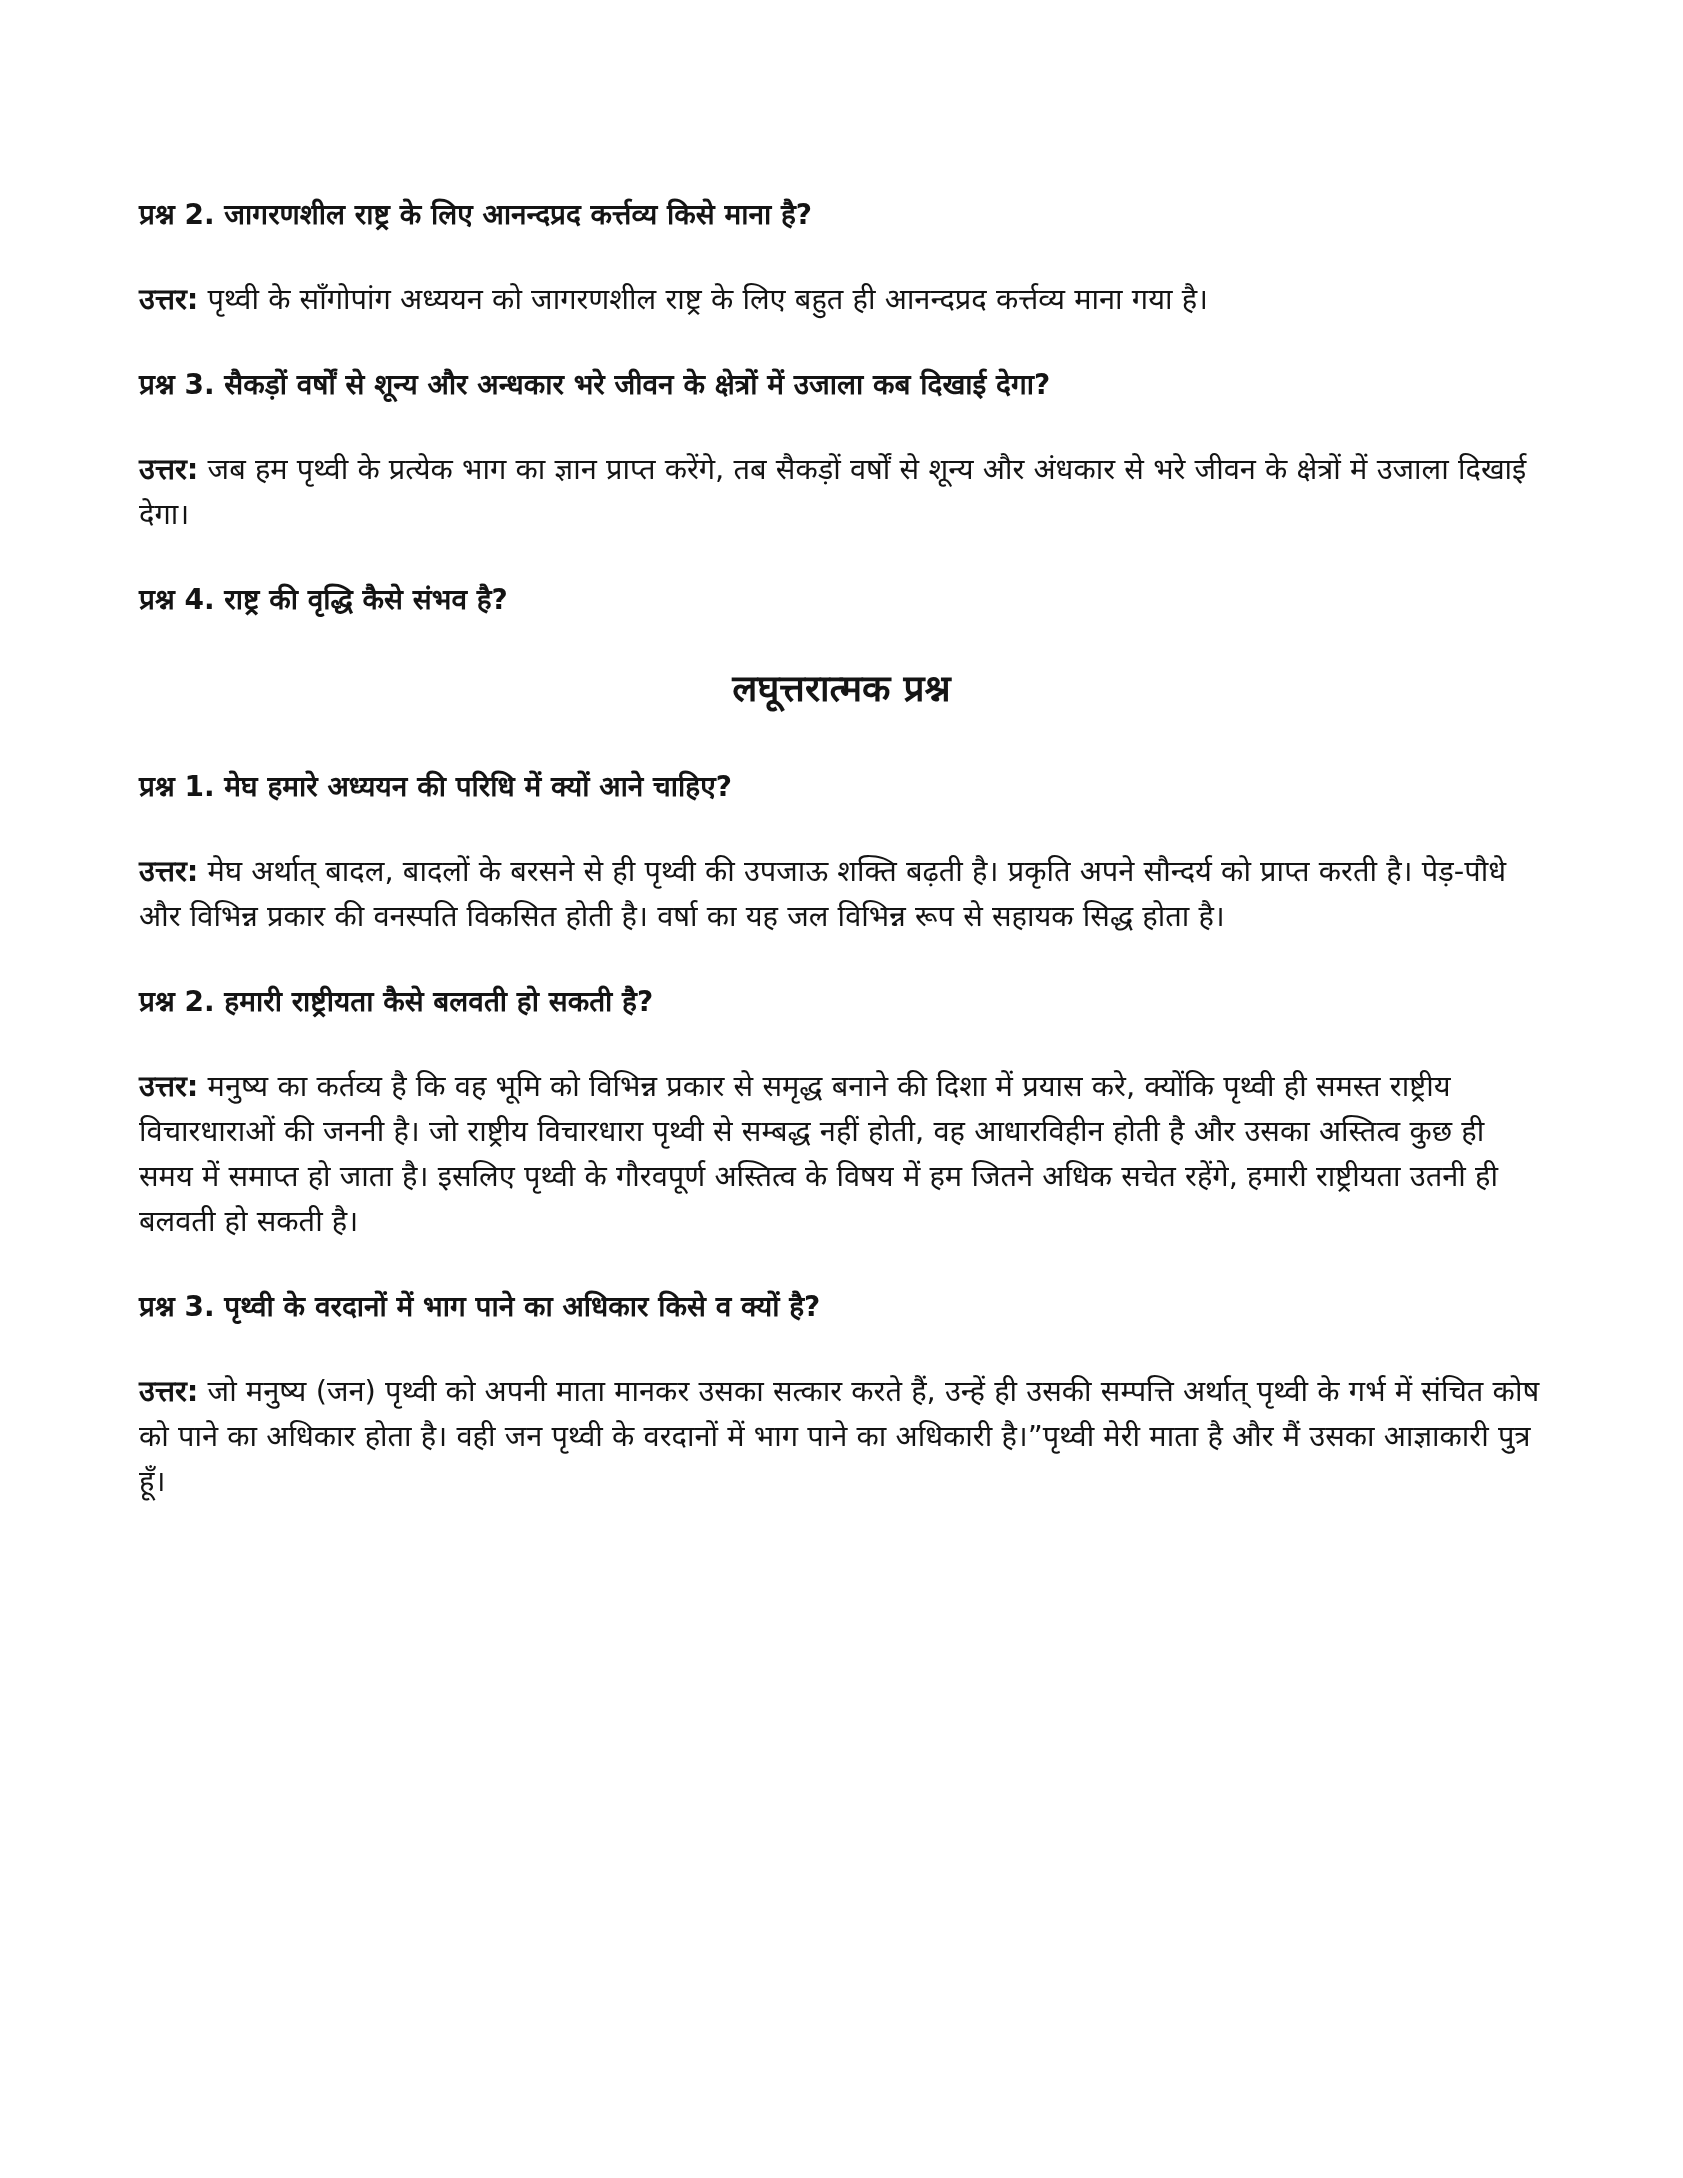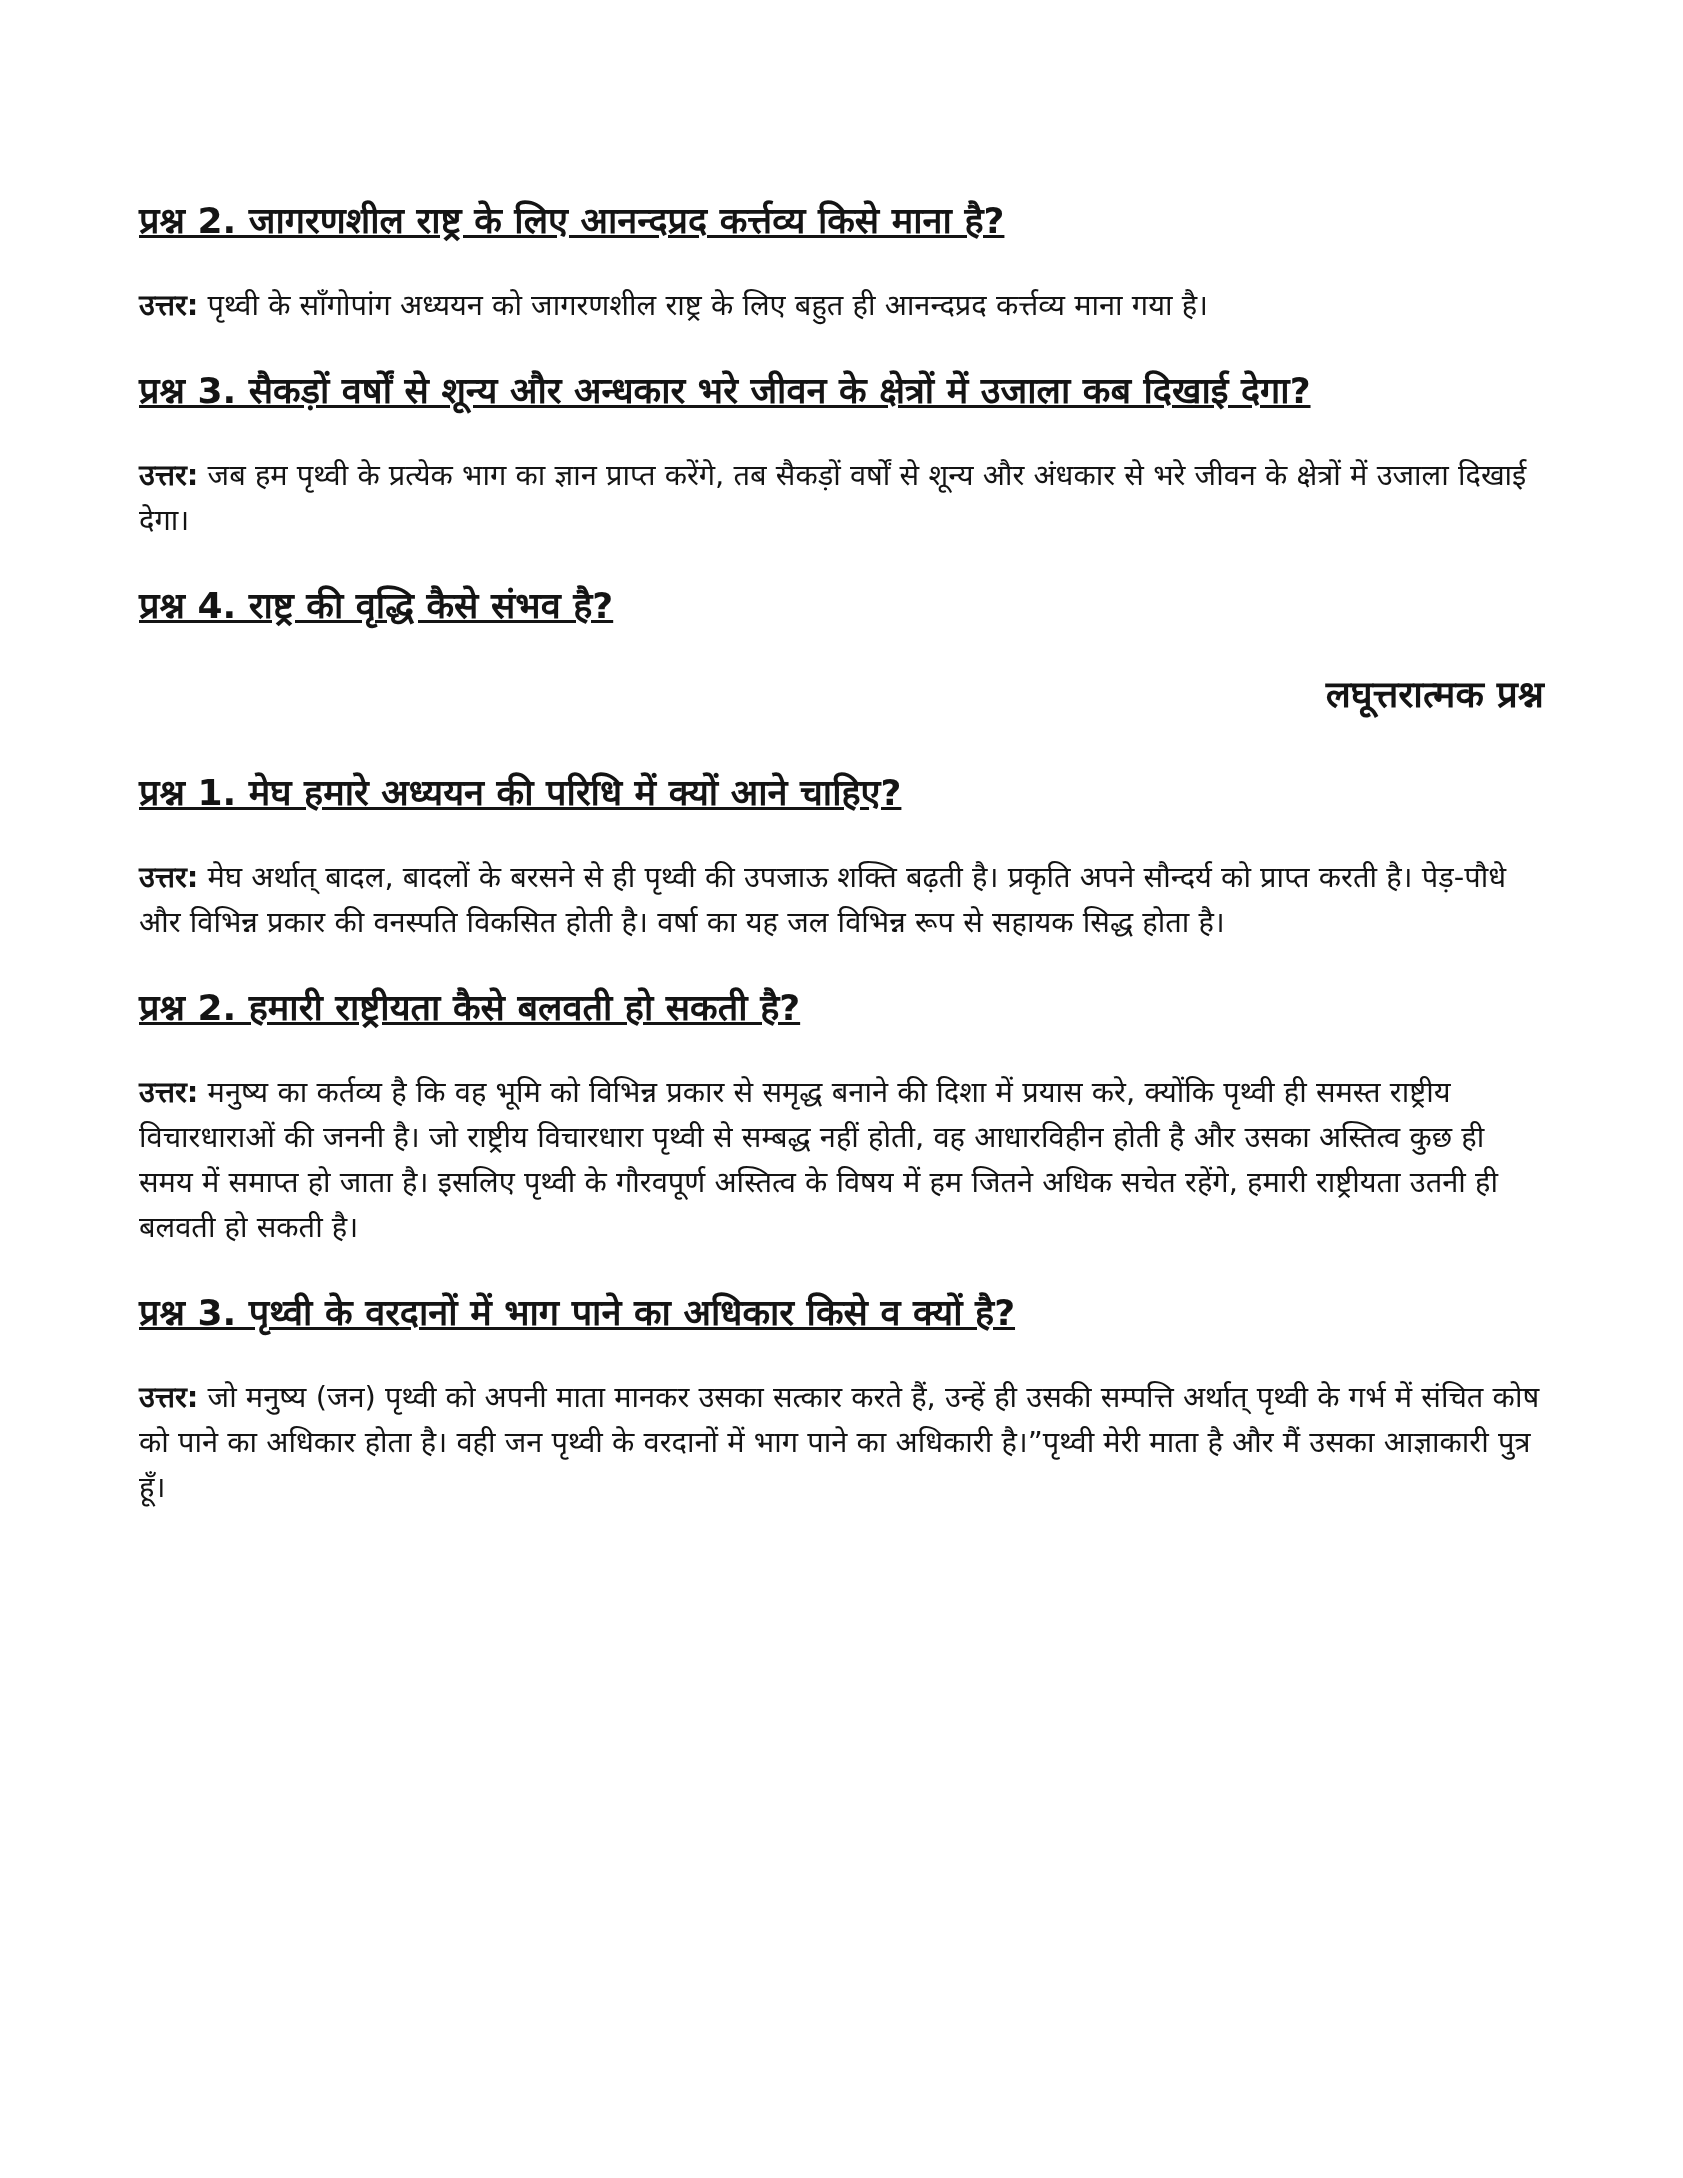"प्रश्न 2. जागरणशील राष्ट्र के" .q { font-size: 36px -> 28px; margin: 7px 0 40px 0 -> 1px 0 40px 0; text-decoration: underline -> none }
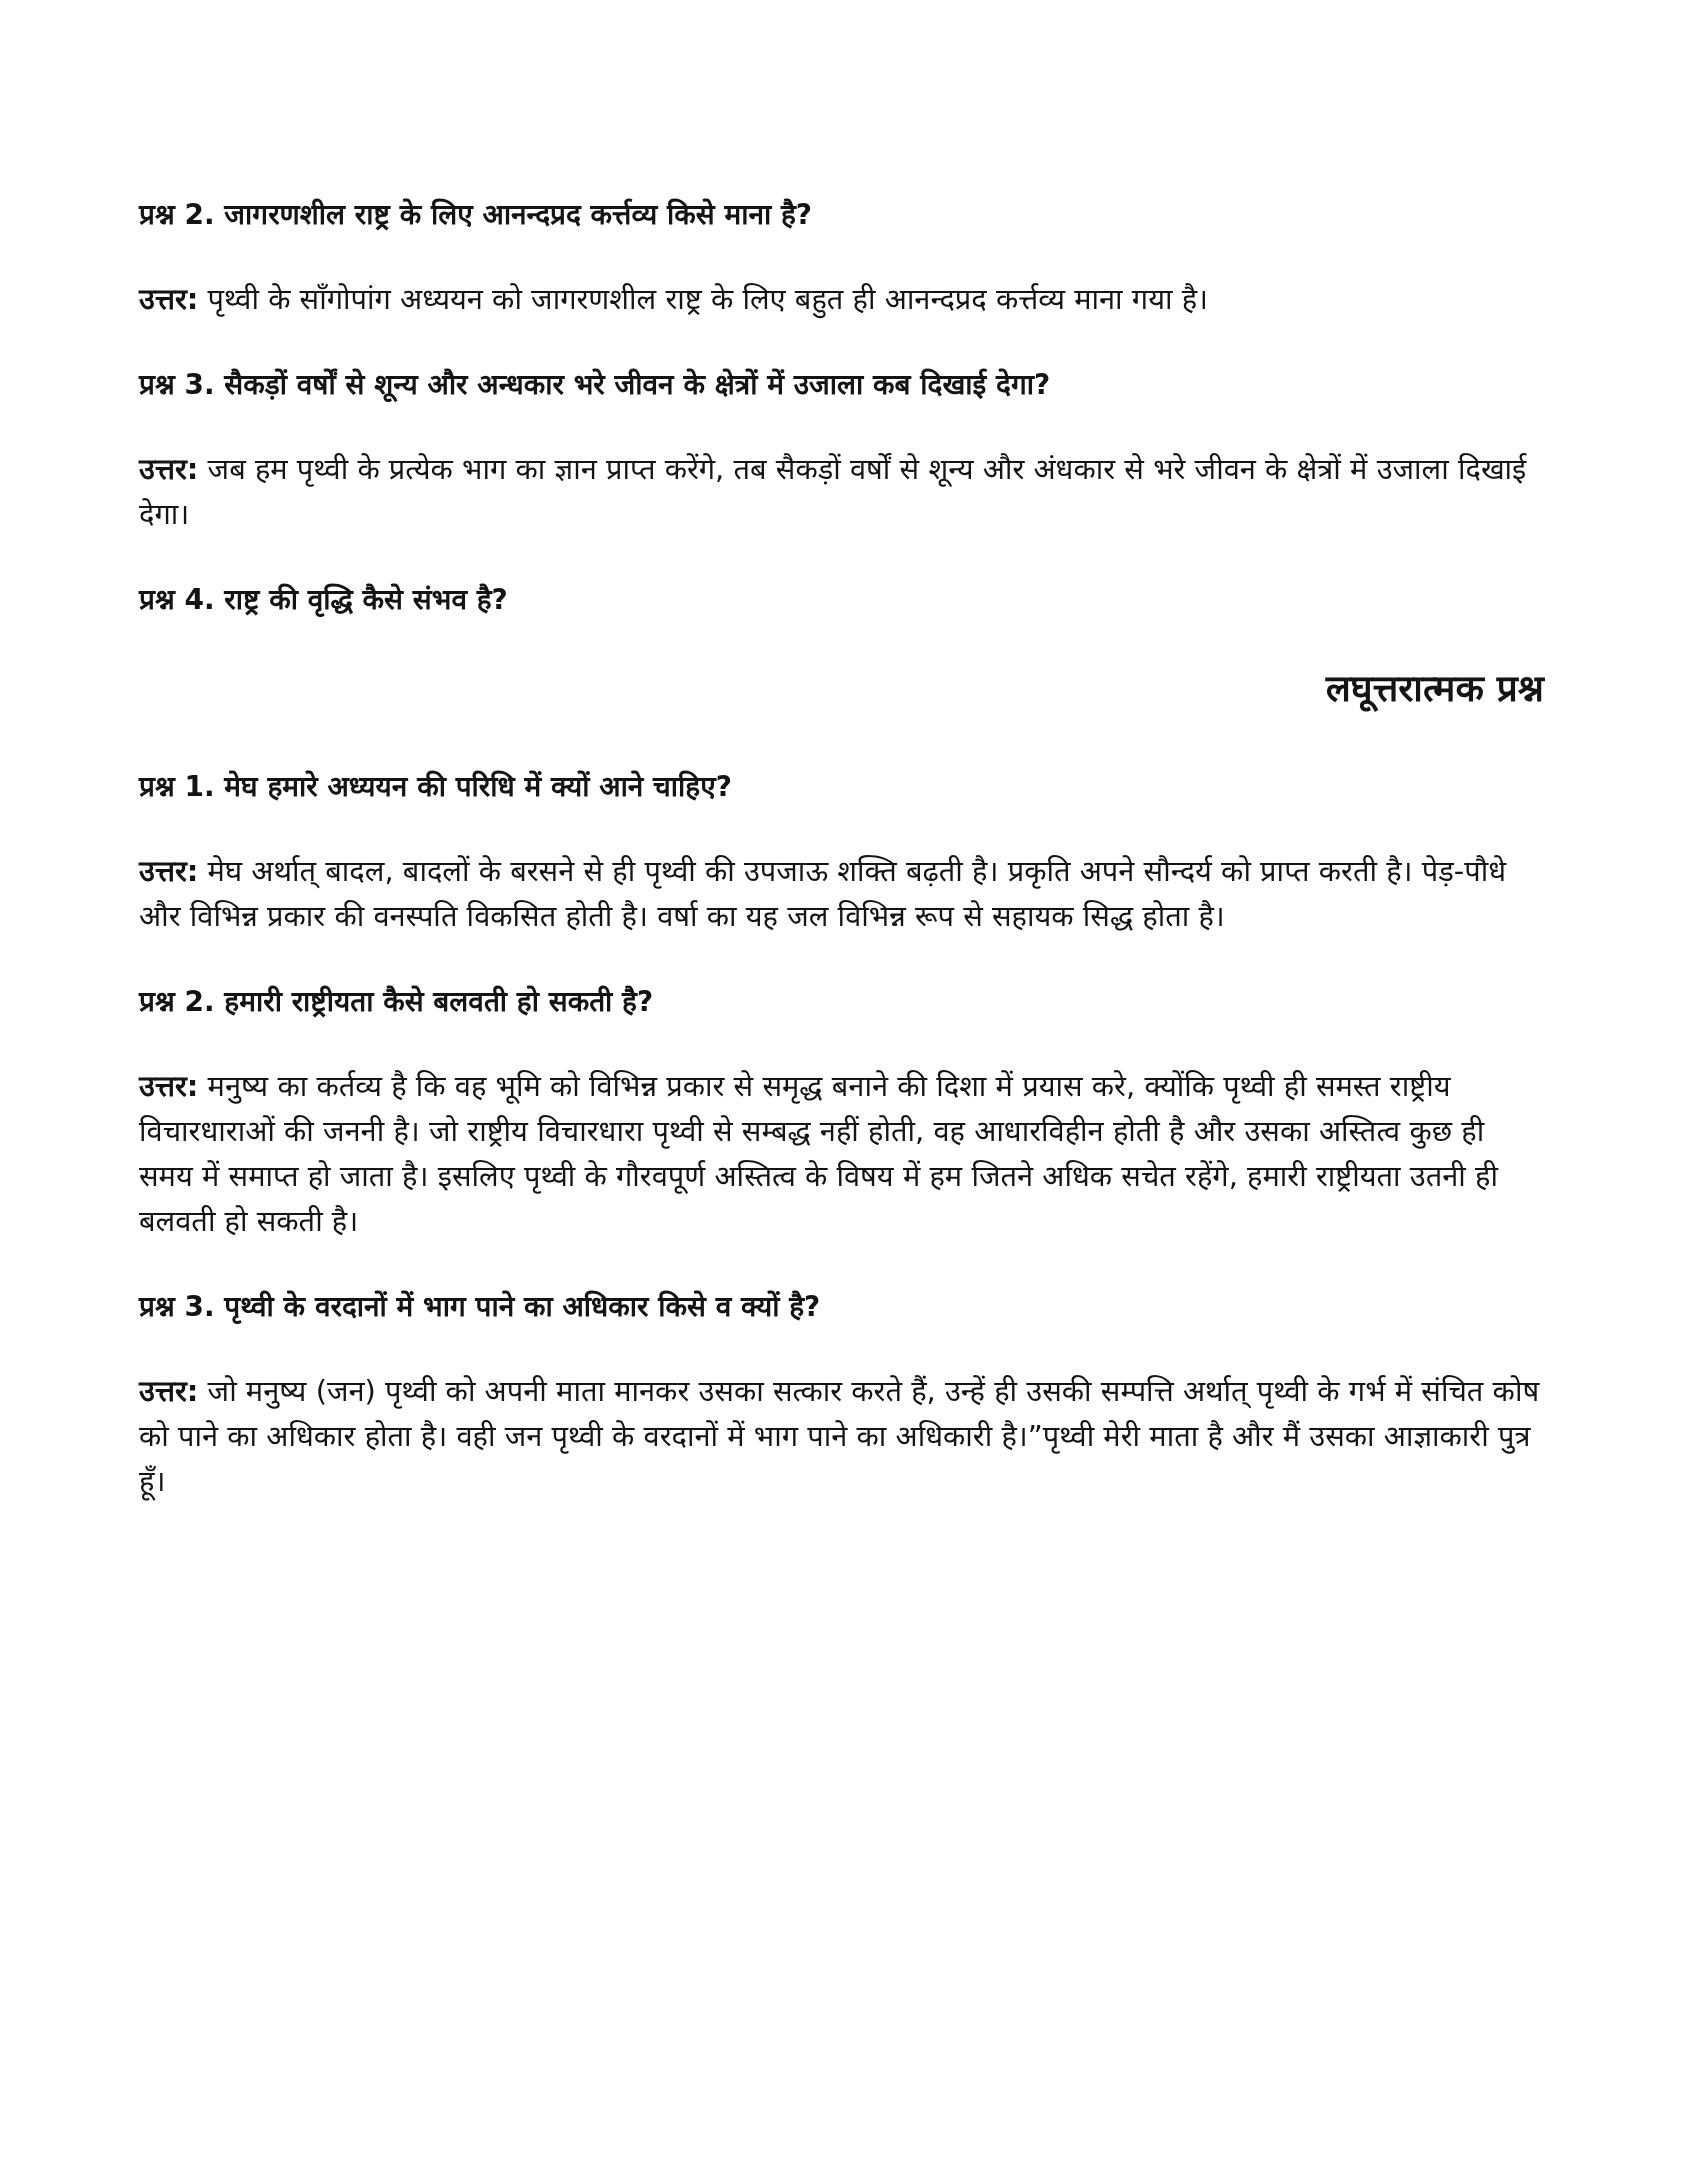"लघूत्तरात्मक प्रश्न" .section-title { text-align: right -> center }
